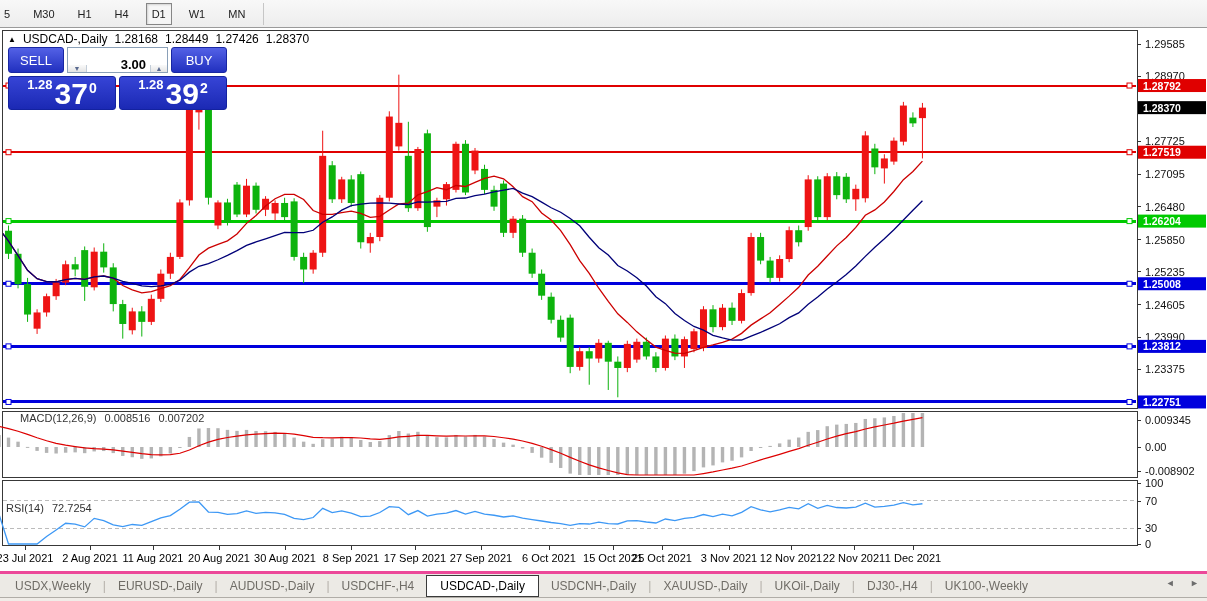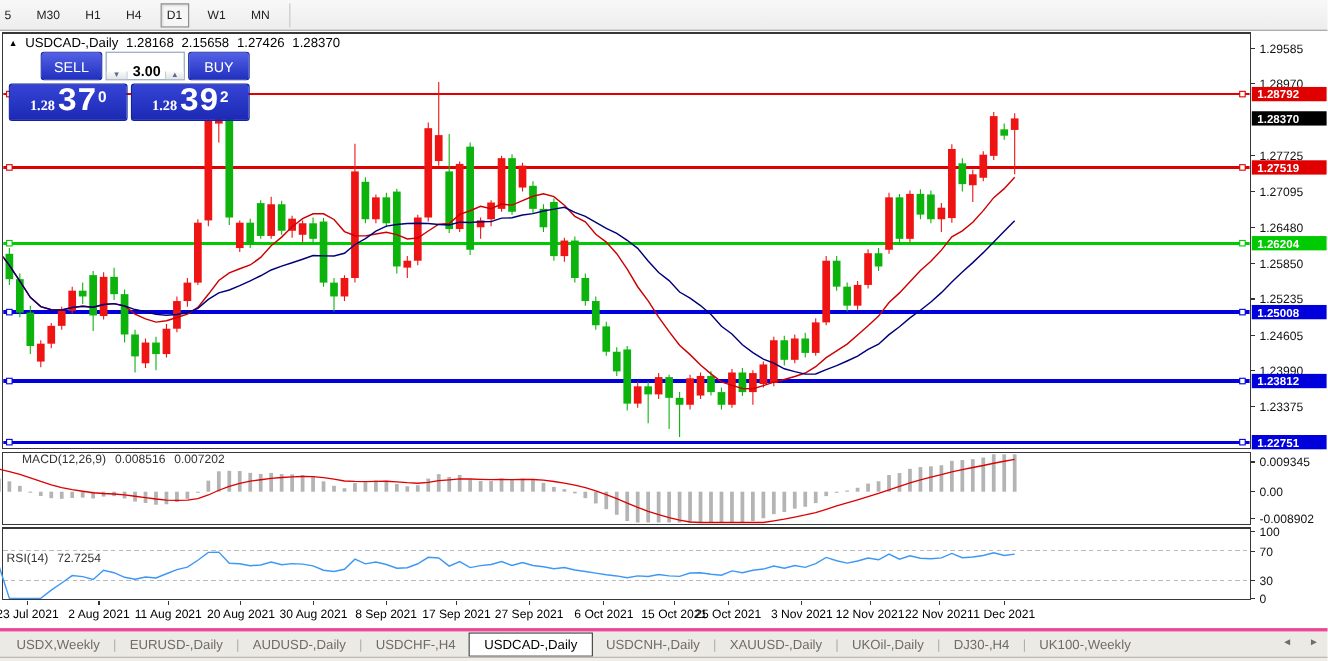"2.15658" span { text: 2.15658 -> 1.28449 }
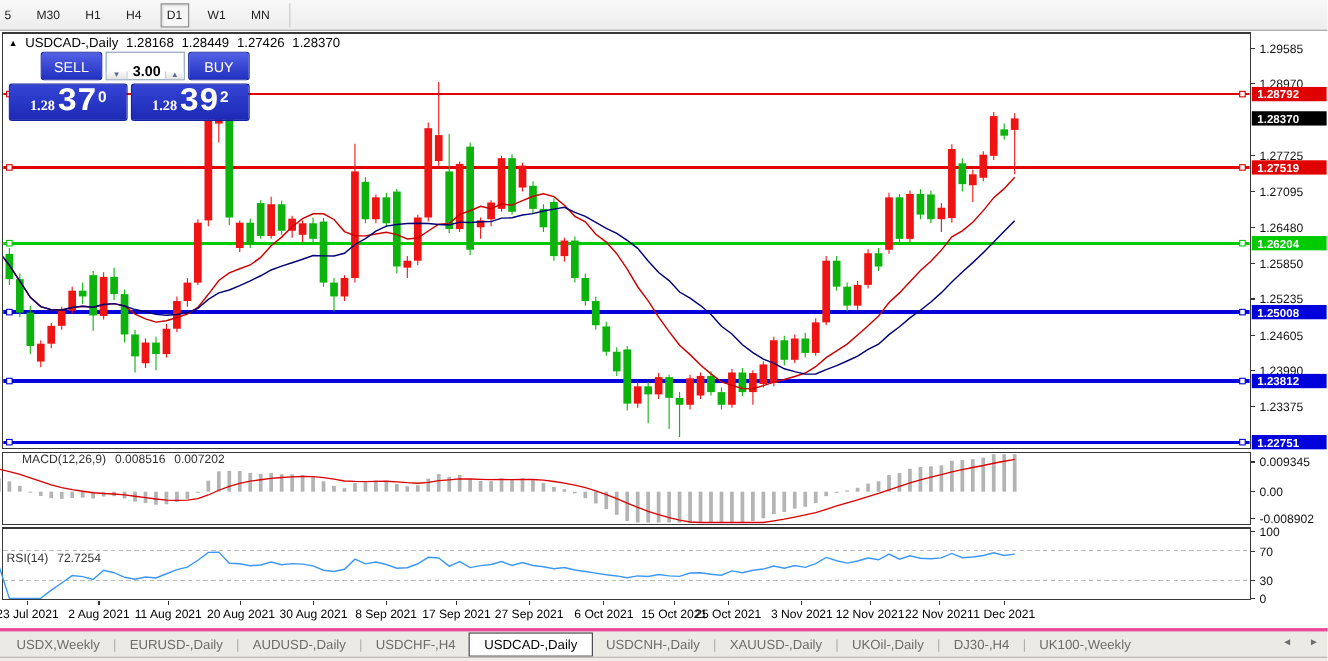"SELL" .trow1 { margin-left: 29px -> none }
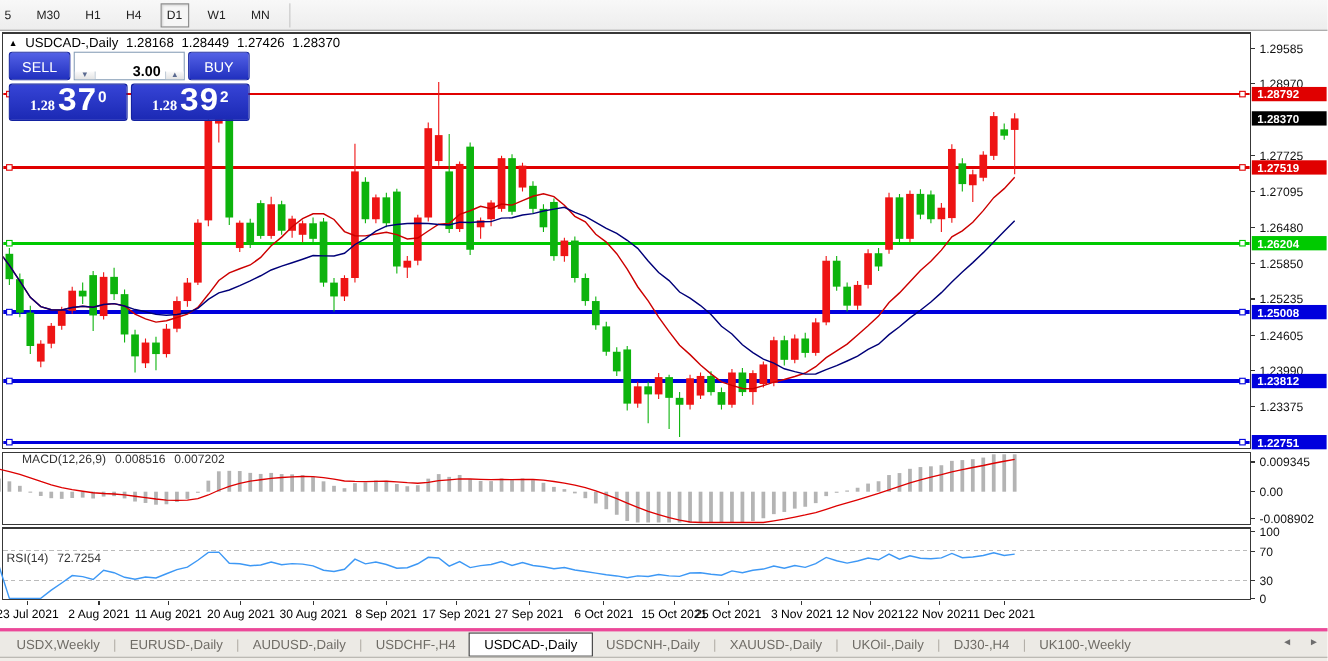"1.28" .qpre { font-family: Liberation Serif, serif -> none; margin-bottom: 4px -> 16px }
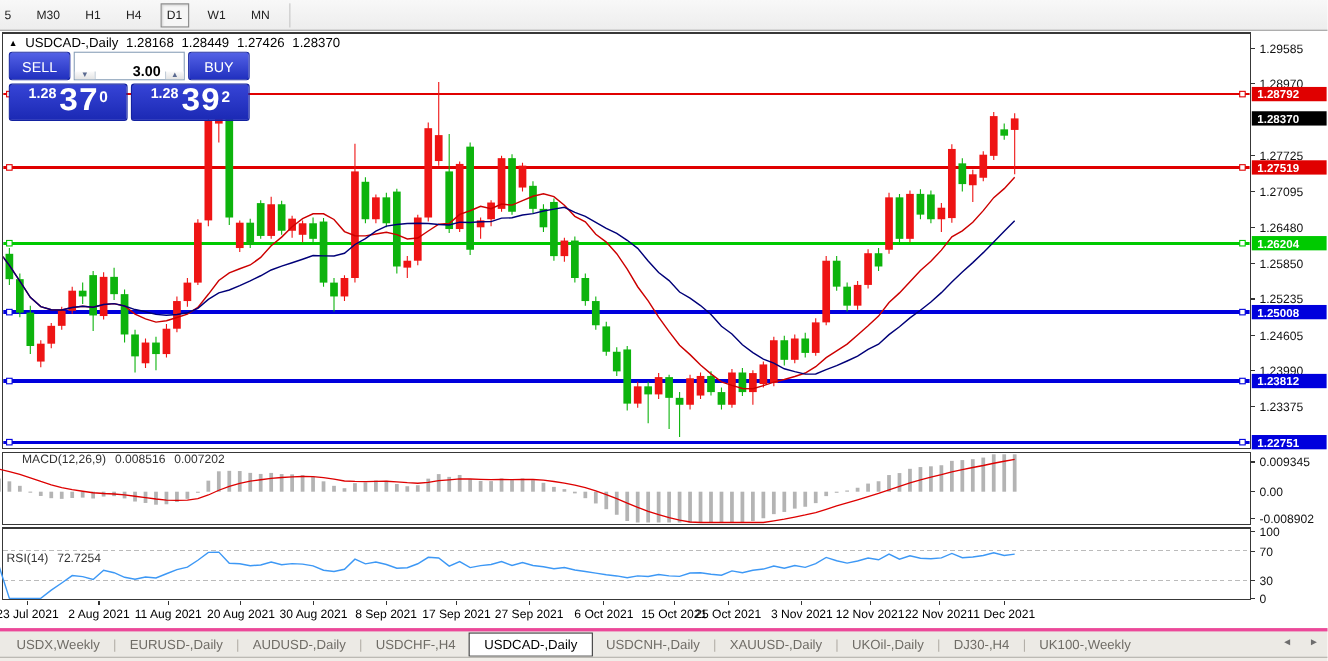"37" .qbig { font-family: Liberation Mono, monospace -> none }
